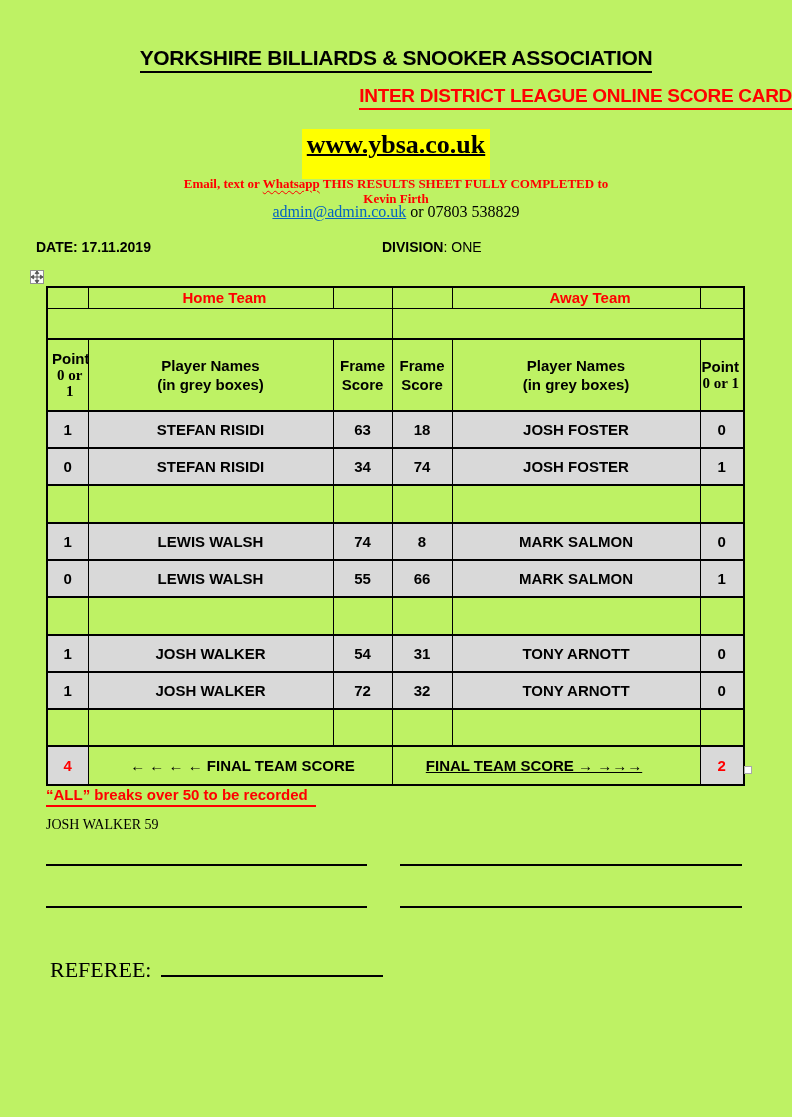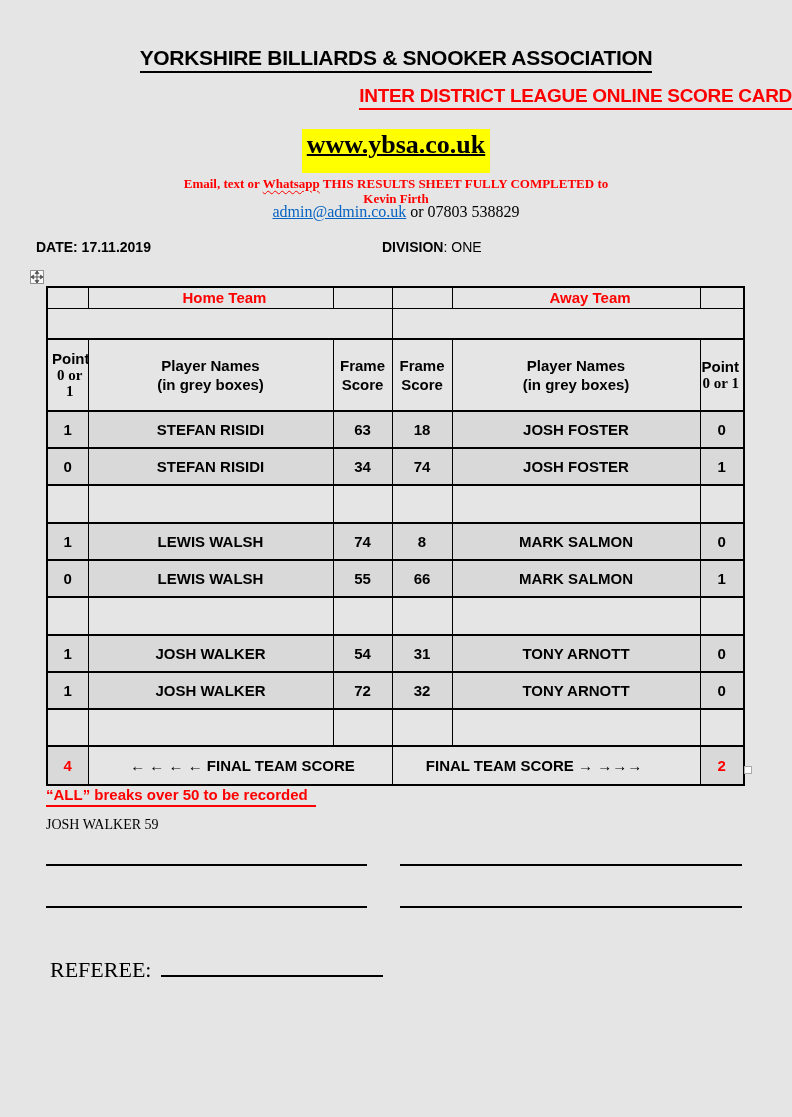"YORKSHIRE BILLIARDS & SNOOKER" #page { background: #e5e5e5 -> #bef264 }
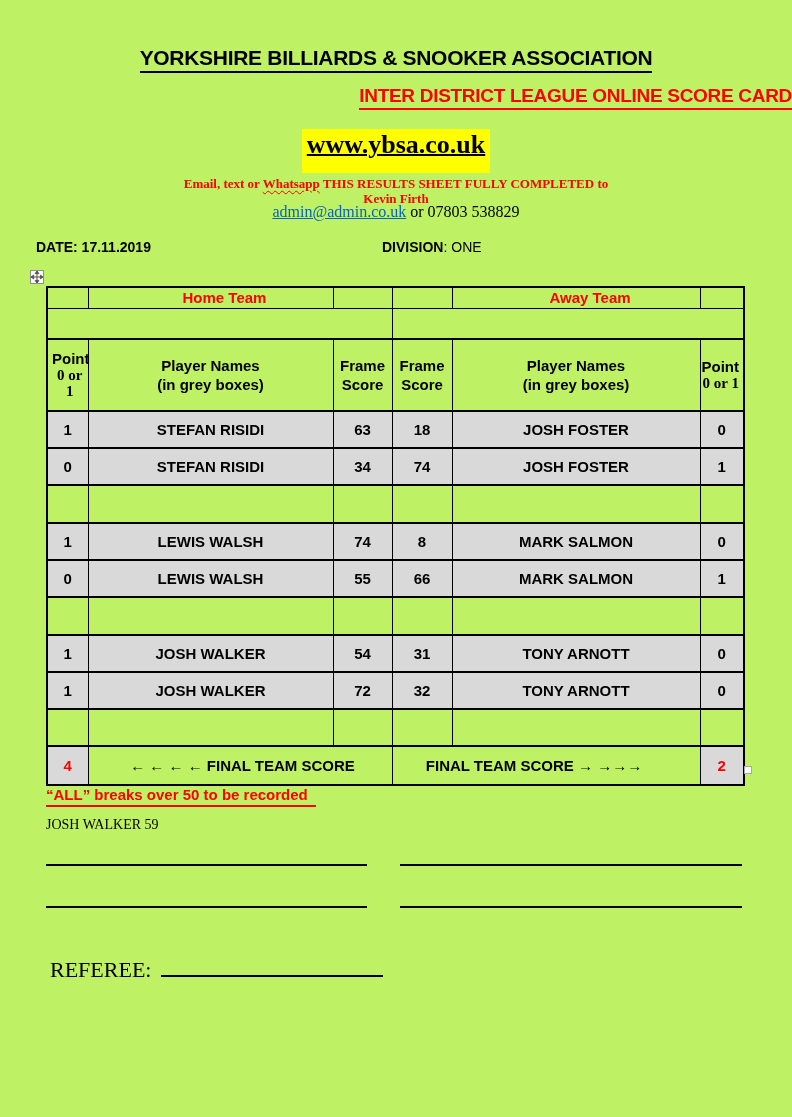"www.ybsa.co.uk" .website a { padding: 1px 5px 14px 5px -> 1px 5px 20px 5px }
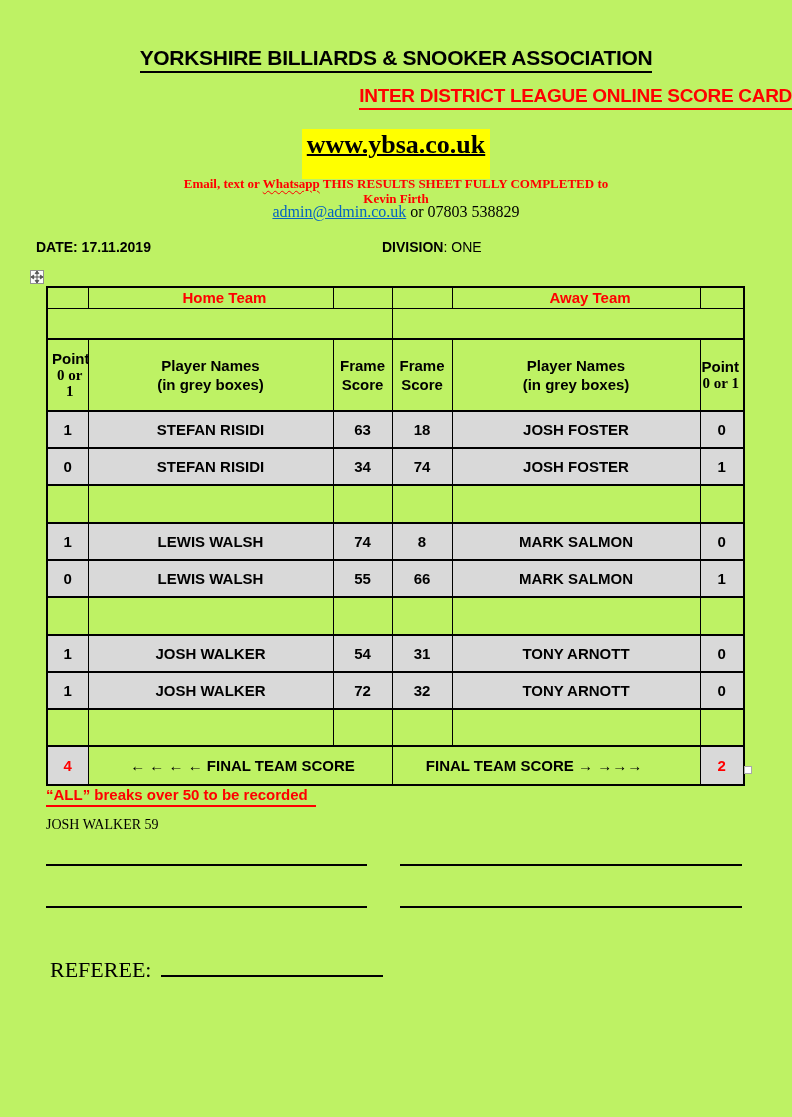"FINAL TEAM SCORE → →→→" td.final-right { text-decoration: none -> underline }
